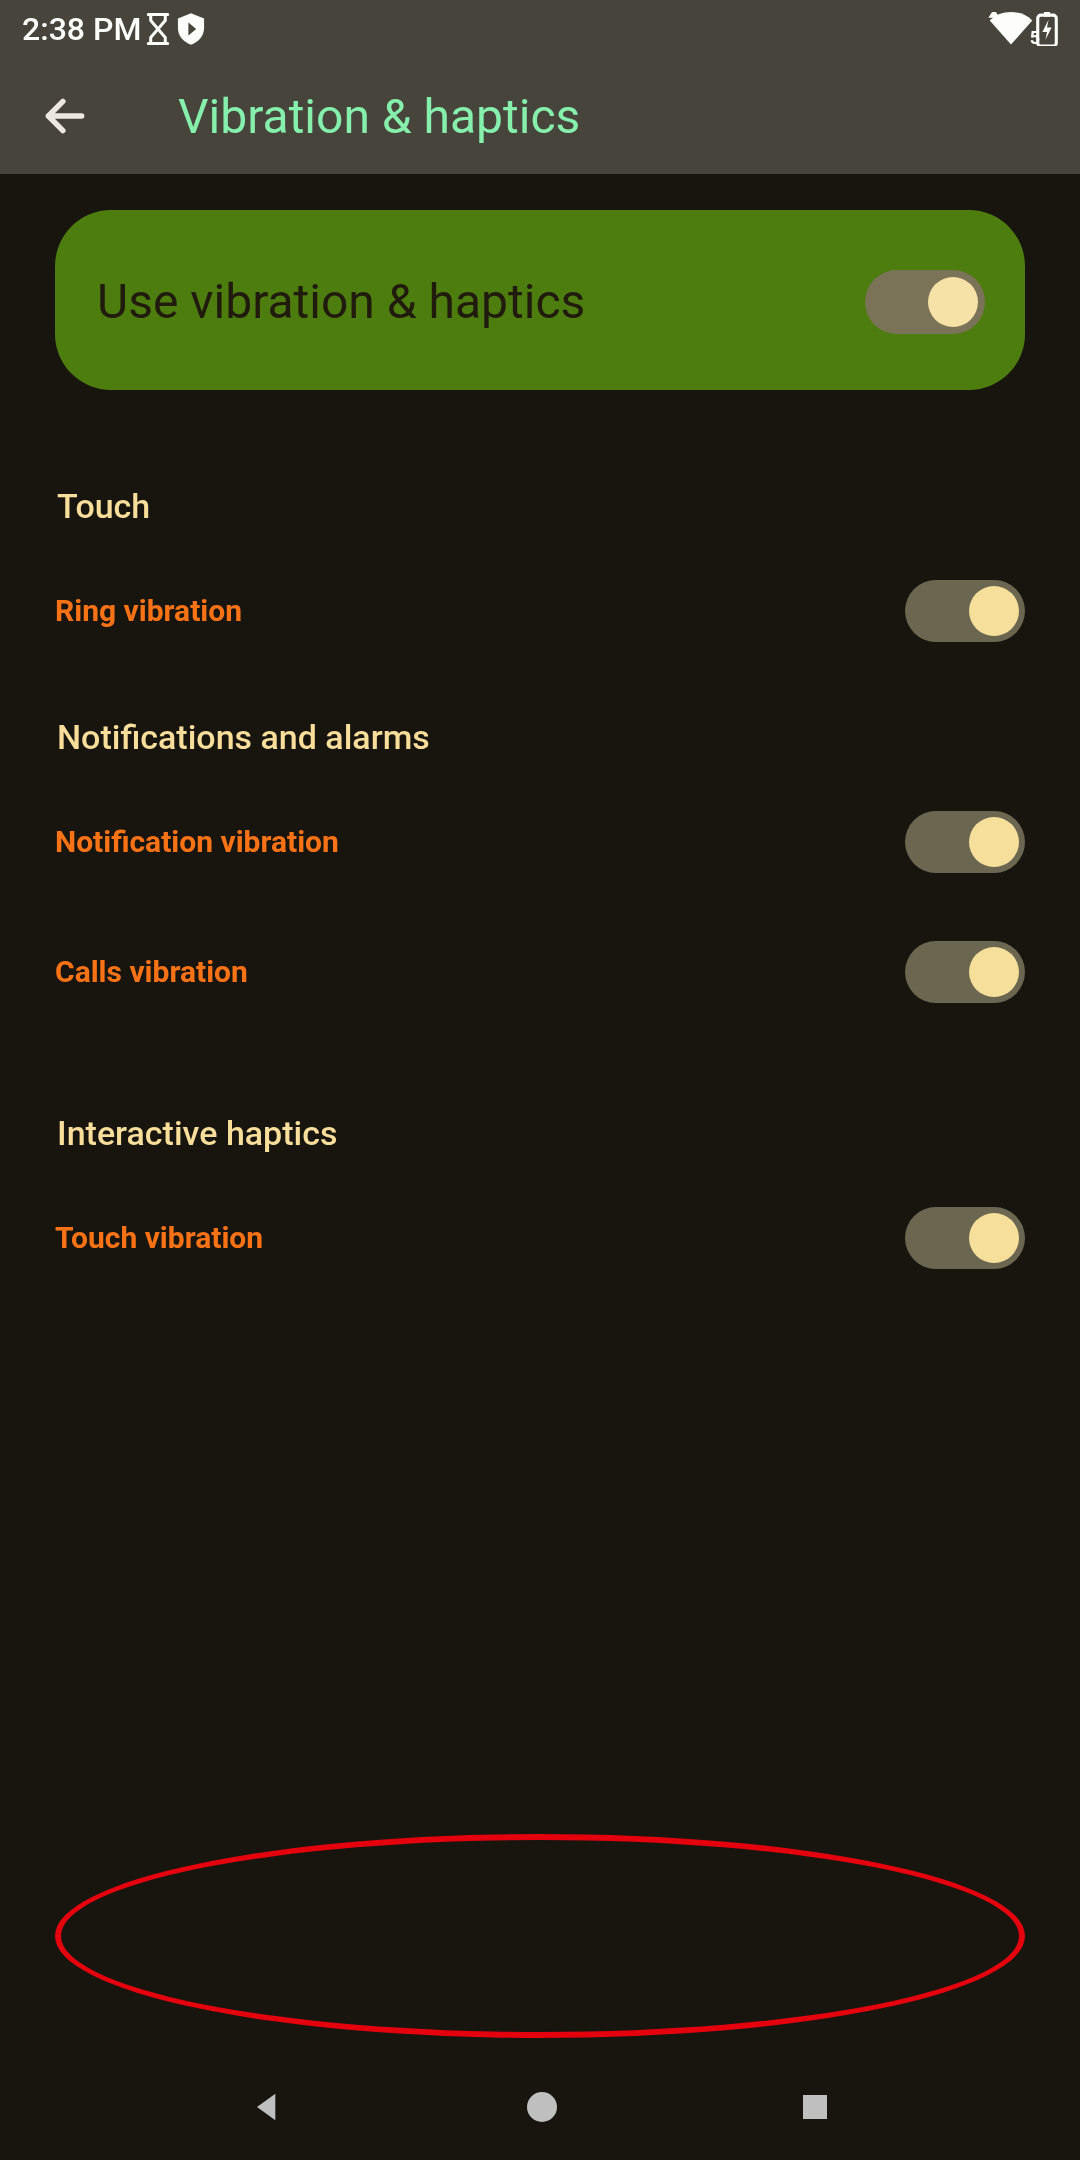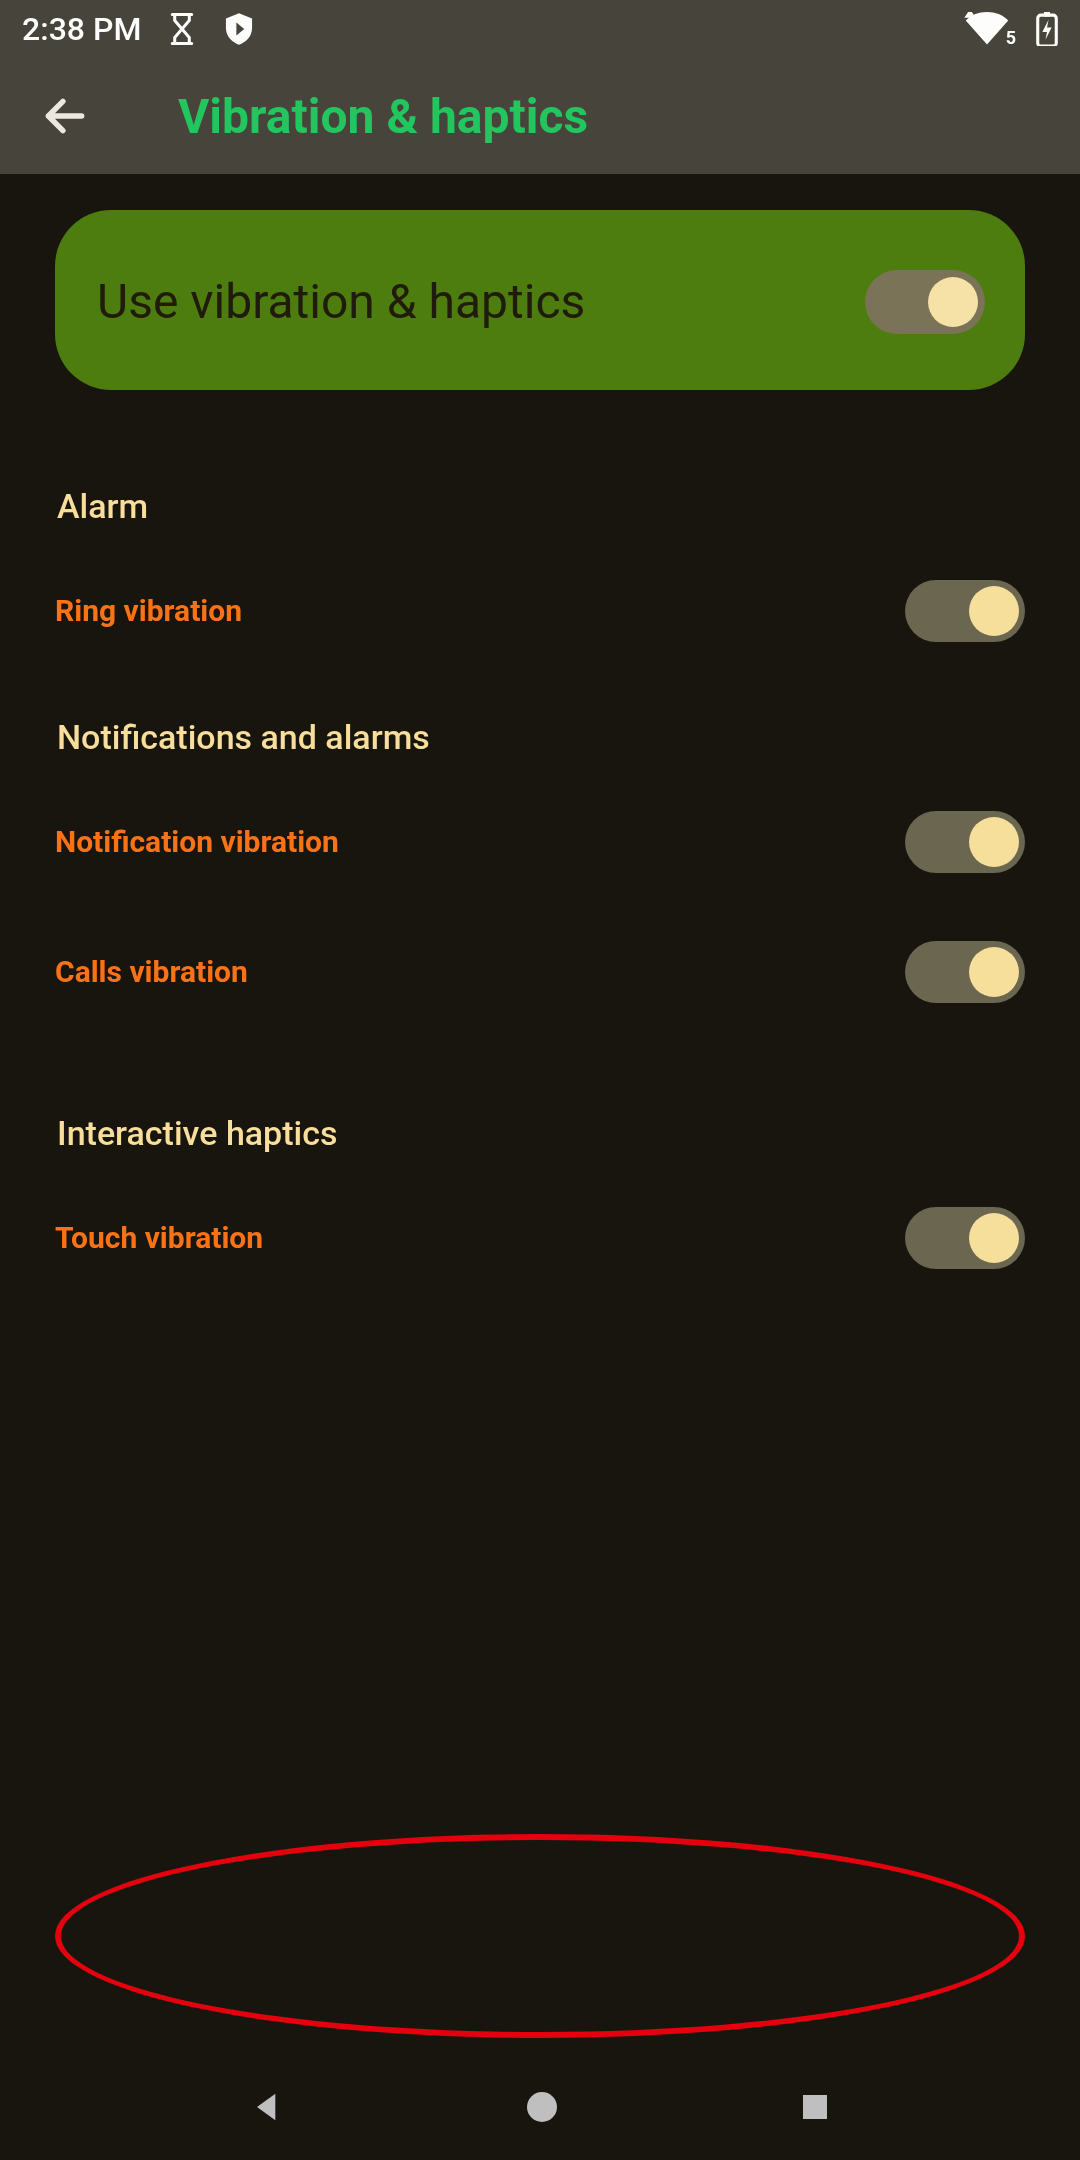"2:38 PM" .status-left, .status-right { gap: 26px -> 2px }
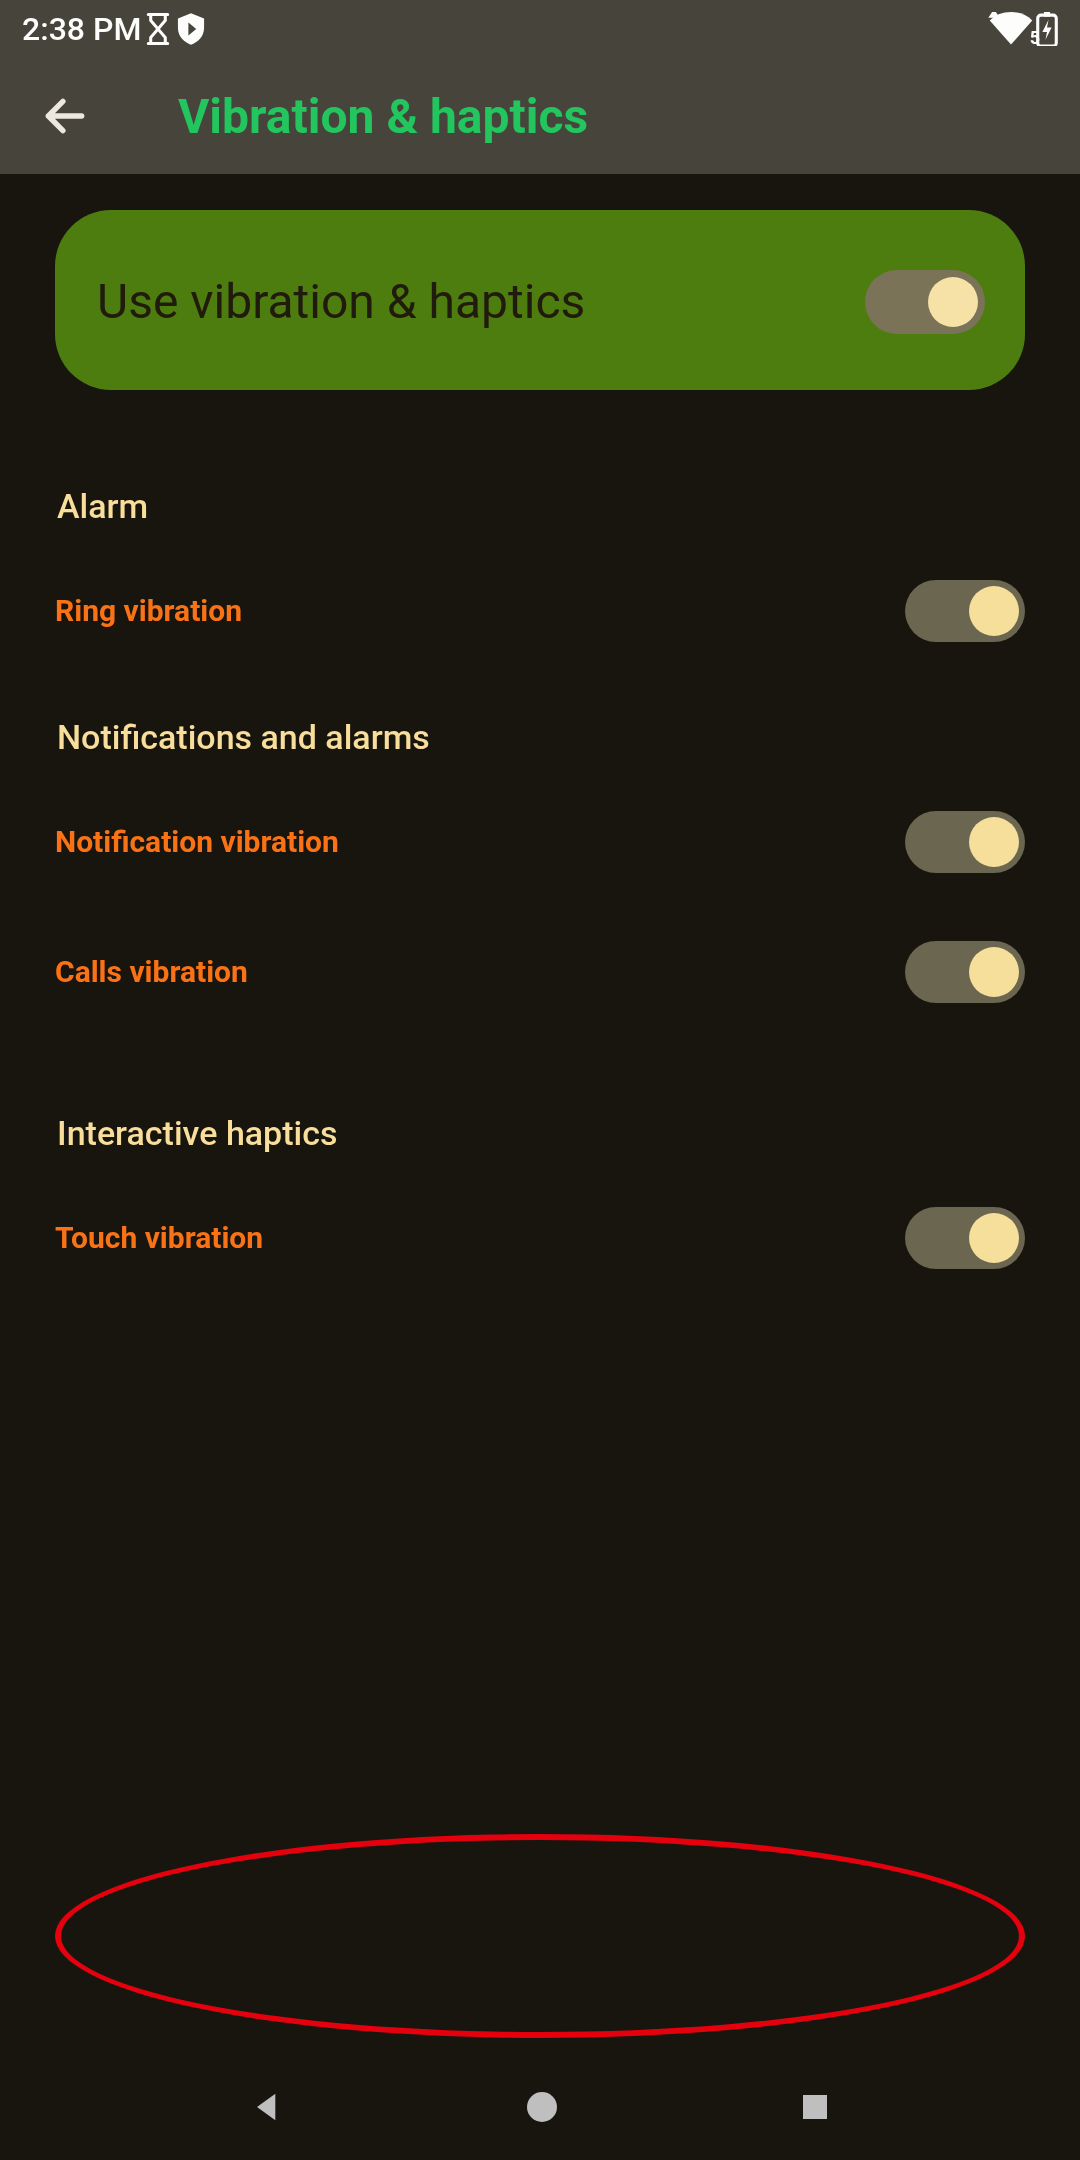"Vibration & haptics" .app-bar .title { color: #22c55e -> #86efac; font-weight: 700 -> 400 }
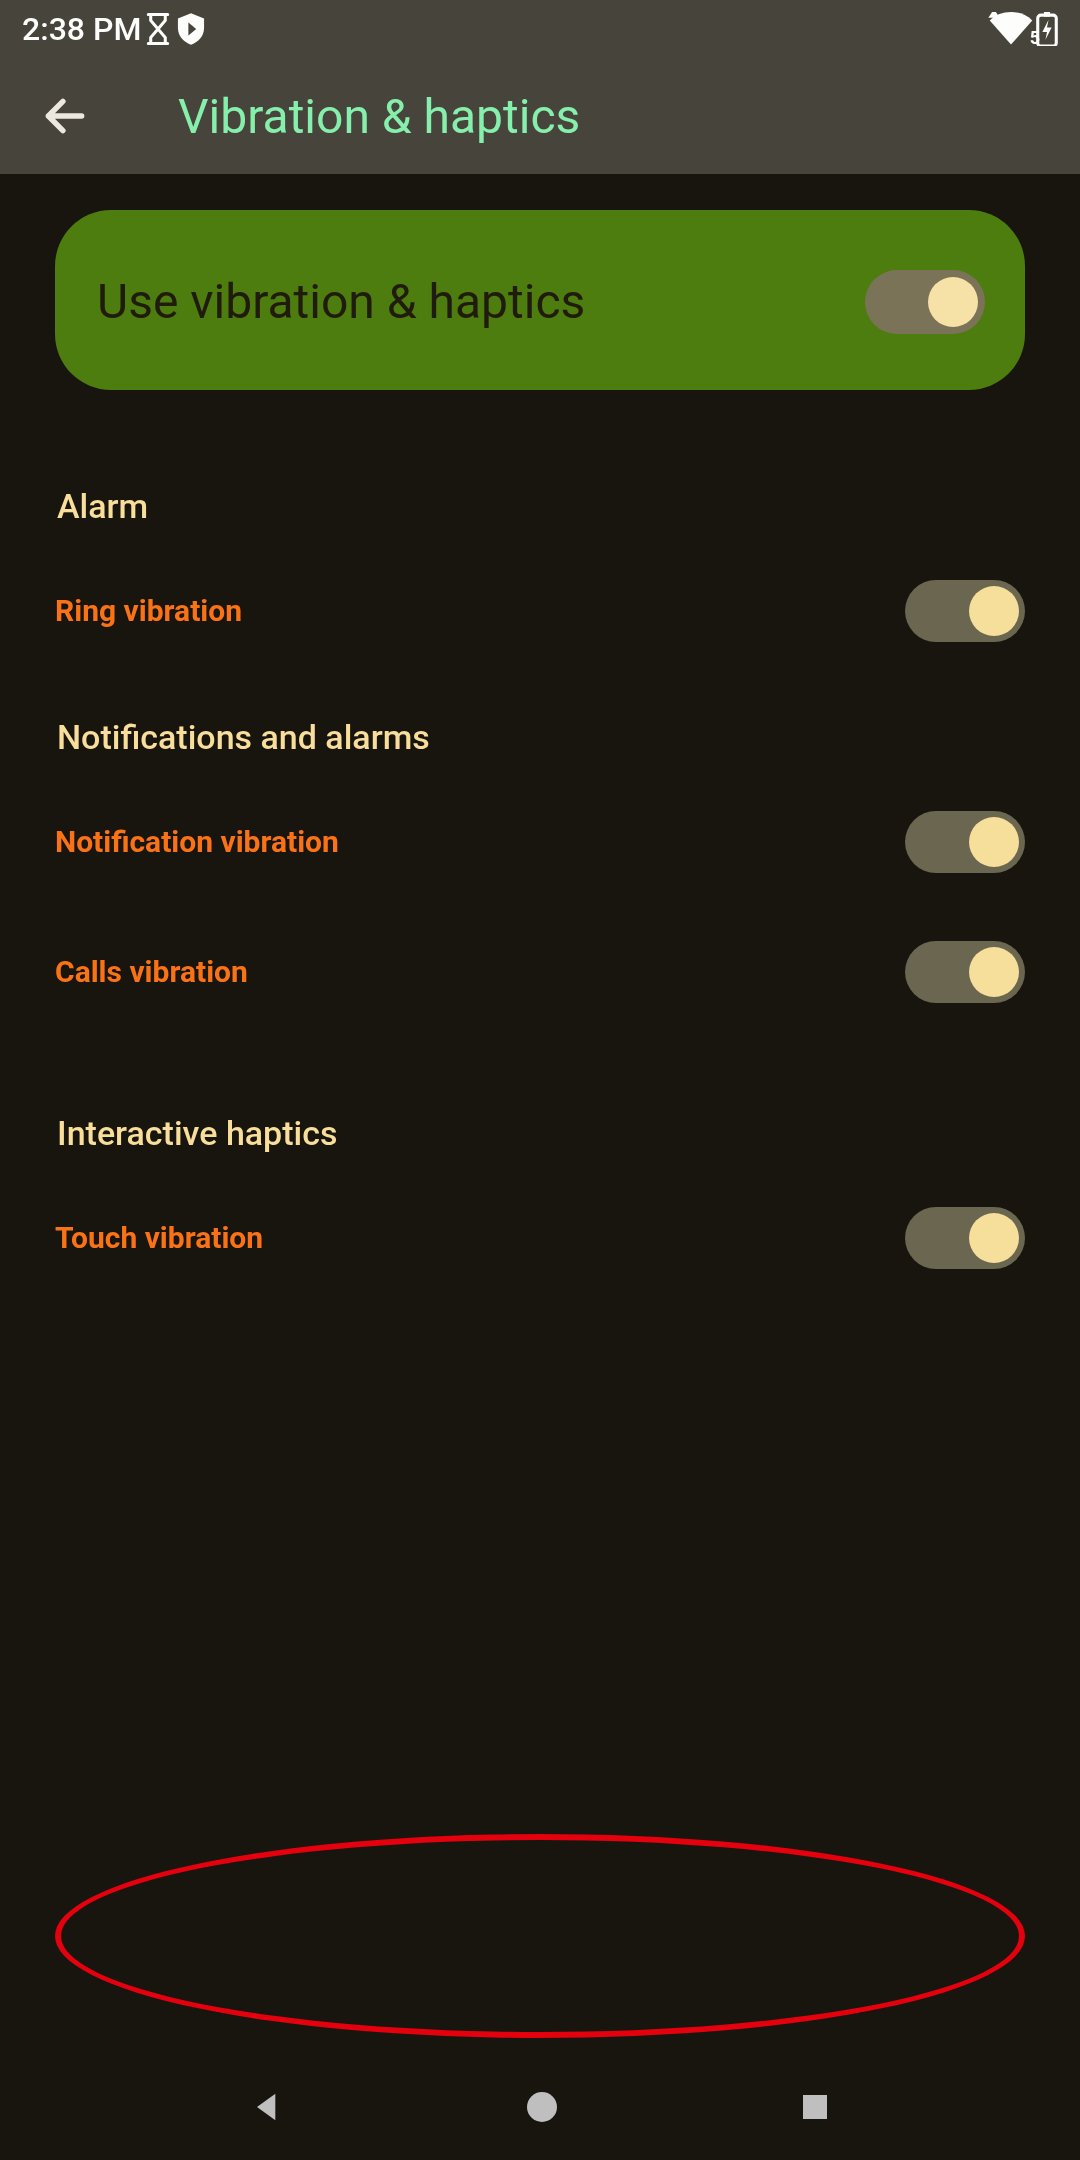"Alarm" div.section-head { text: Alarm -> Touch }
